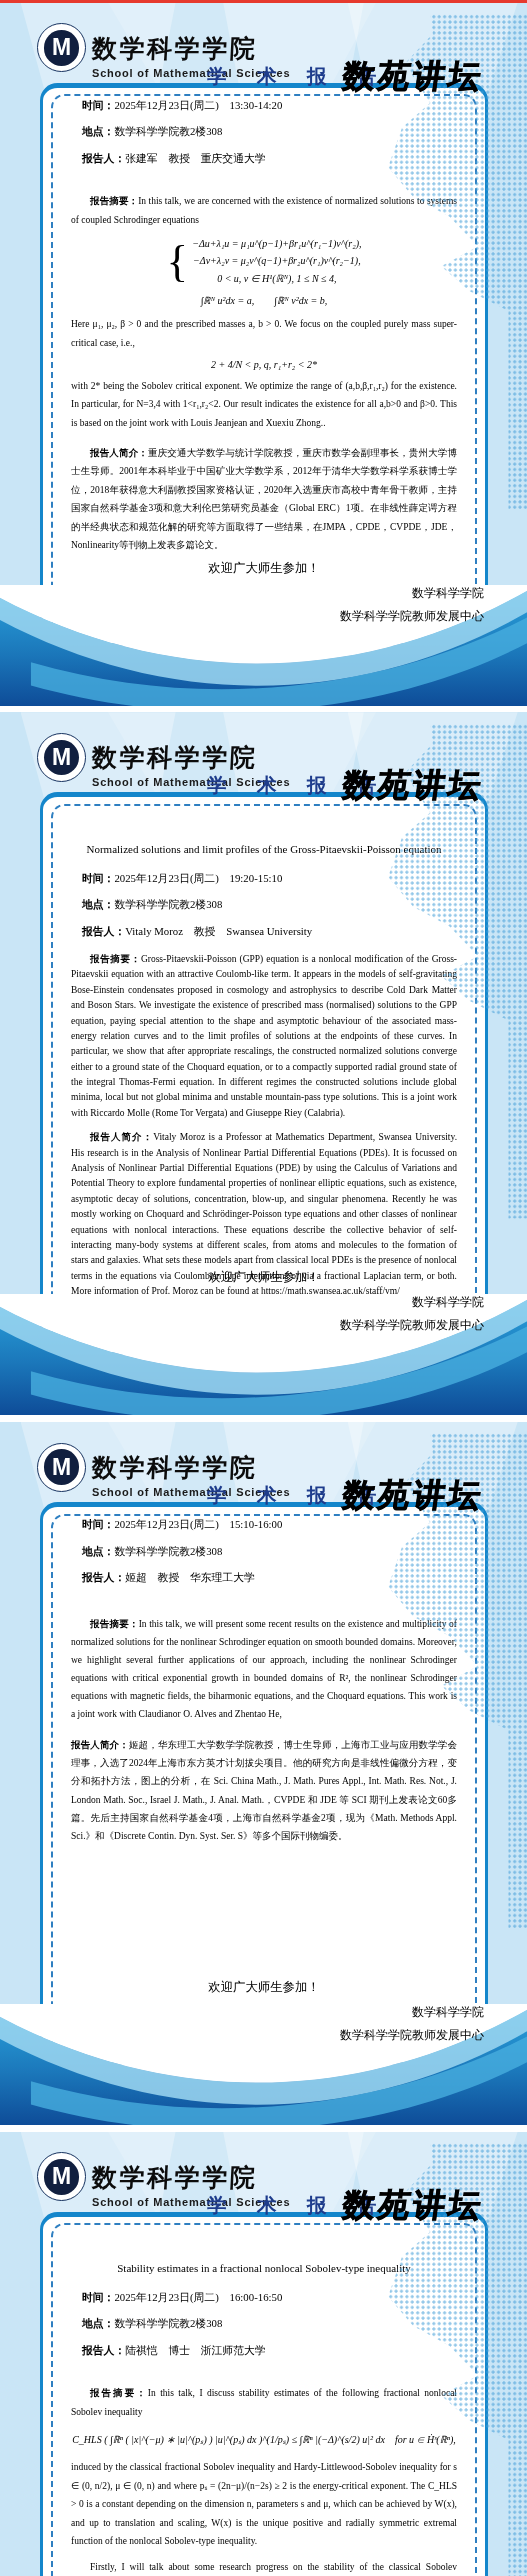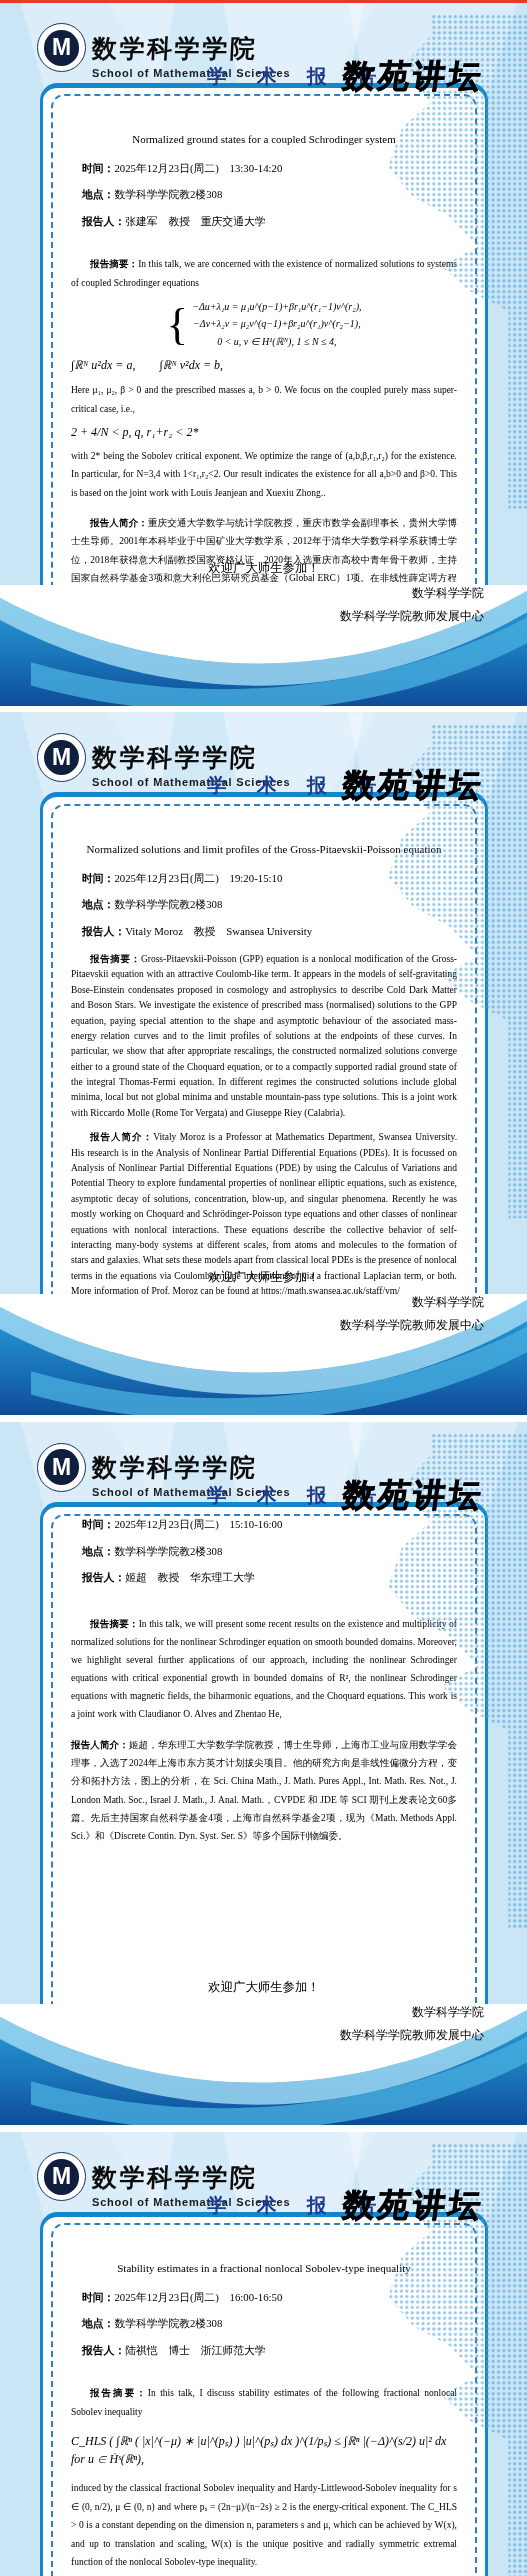"Normalized ground states for a" h1.talk-title { html: <h1>Normalized ground states for a coupled Schrodinger system</h1> -> none }
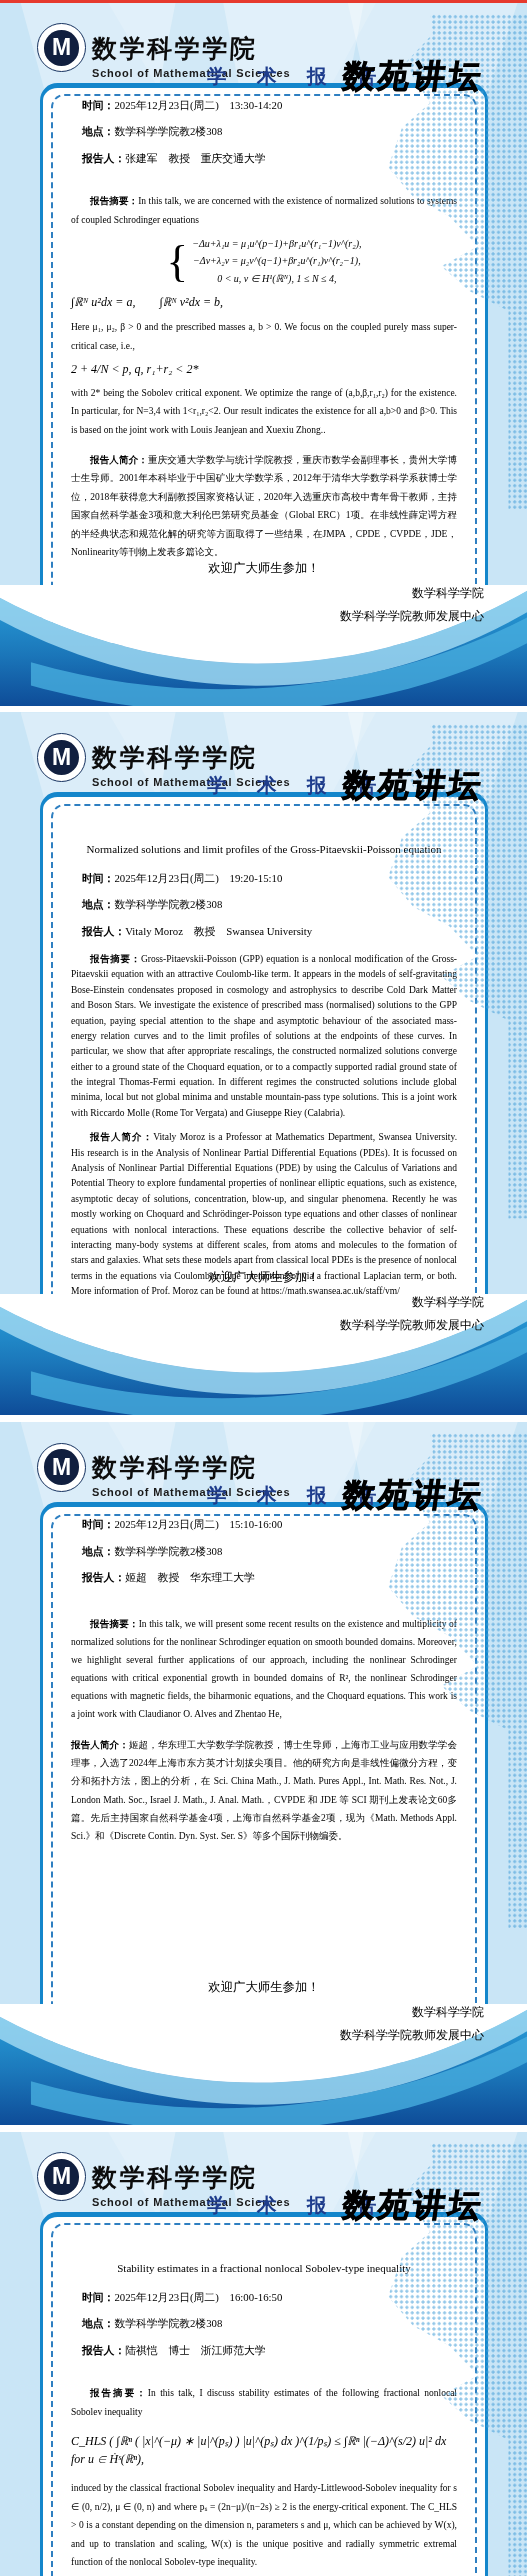"∫ℝᴺ u²dx = a, ∫ℝᴺ" .eq-center { font-size: 12px -> 10px; text-align: left -> center }
